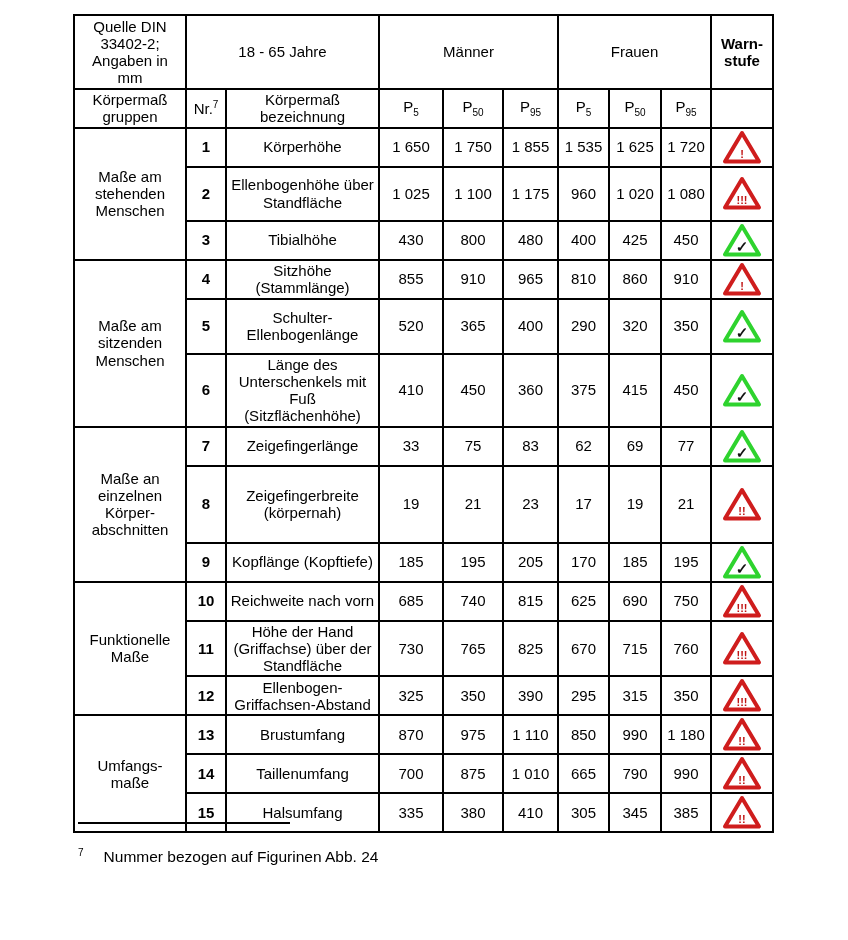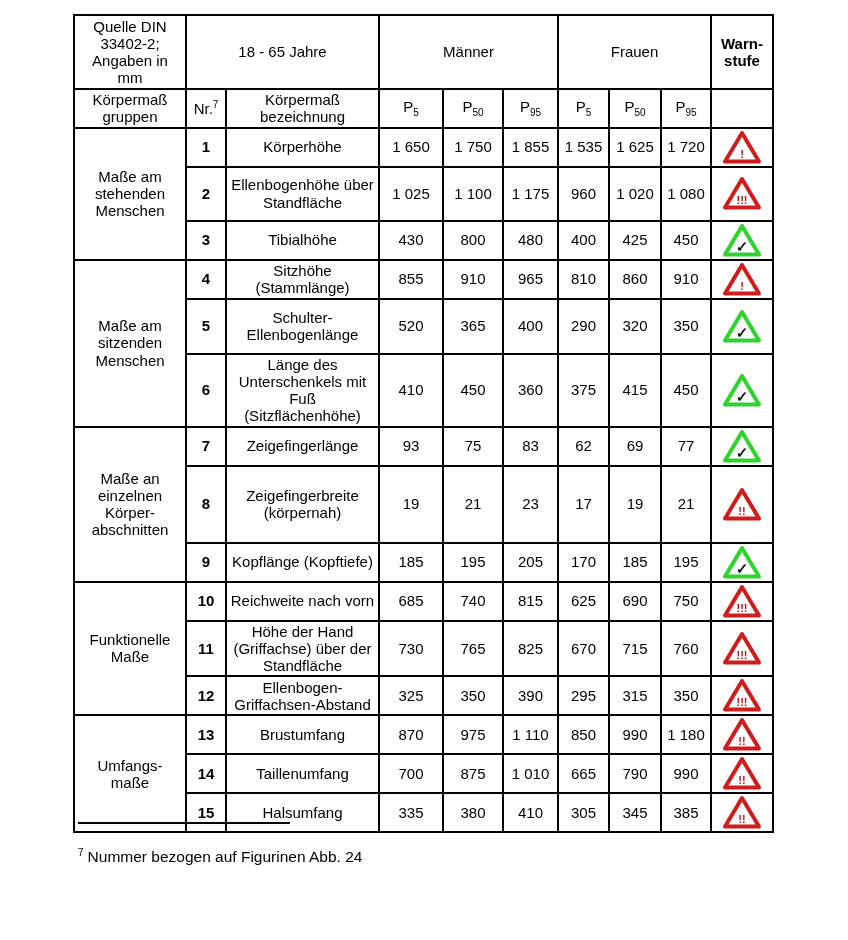"93" td.val { text: 93 -> 33 }
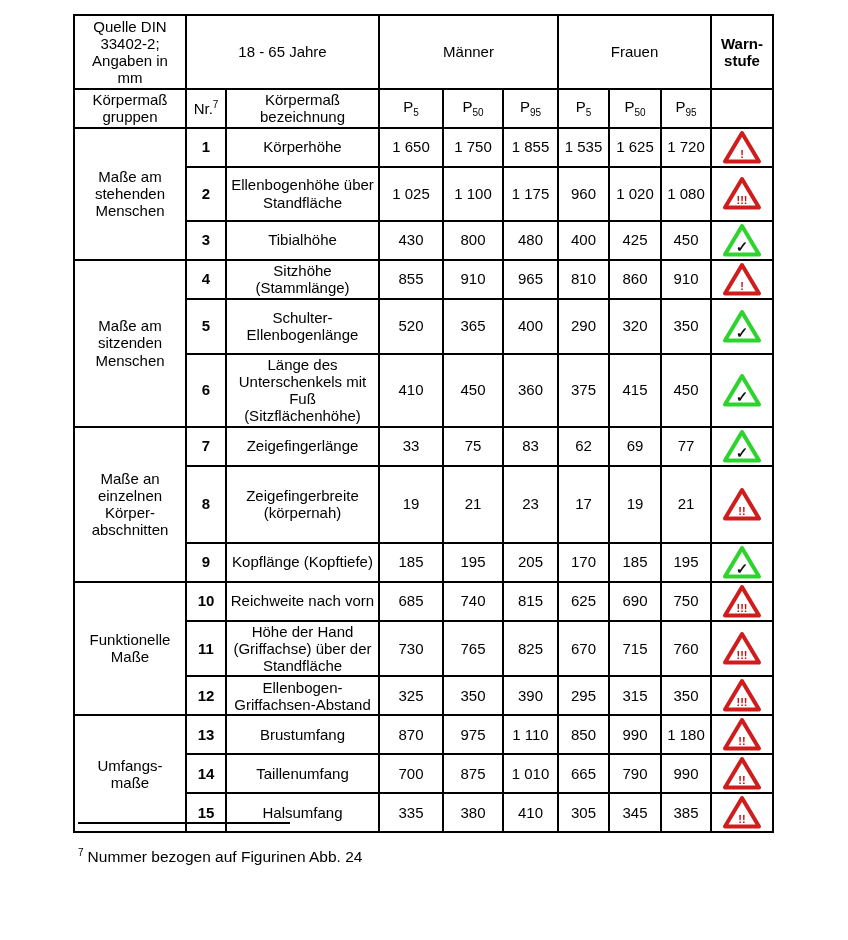"Nummer bezogen auf Figurinen Abb." .footnote .ft-text { margin-left: 4px -> 20px }
